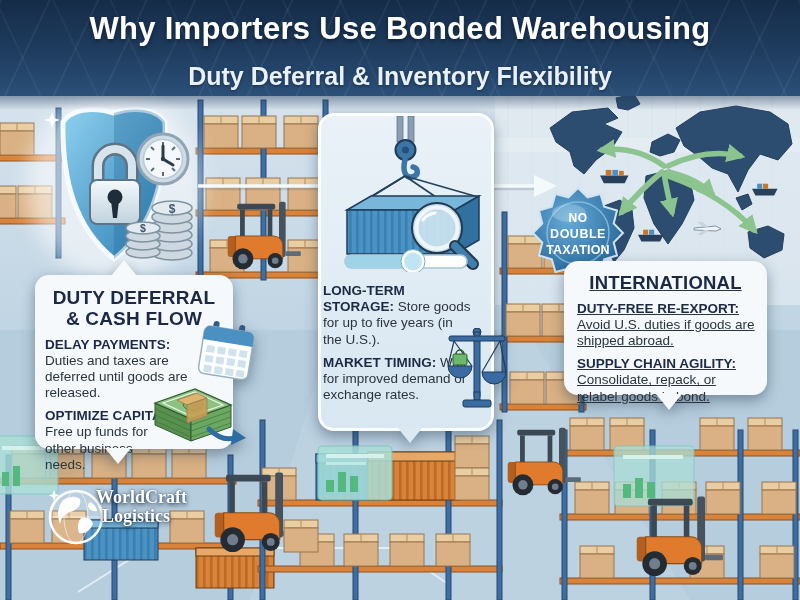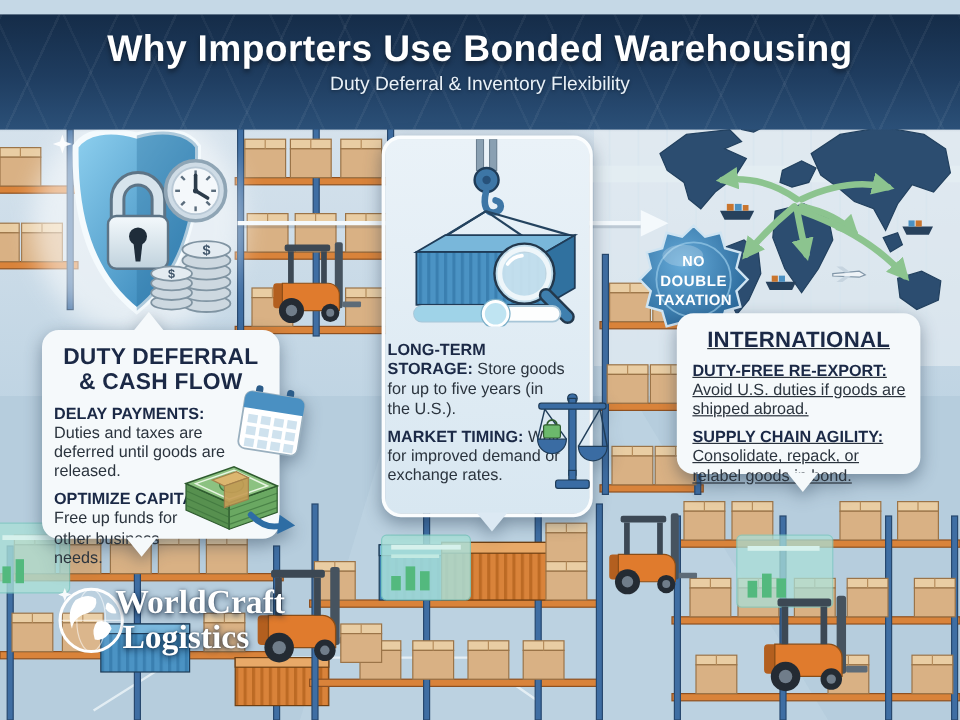"Why Importers Use Bonded Warehousing" .header { top: 12px -> 0 }
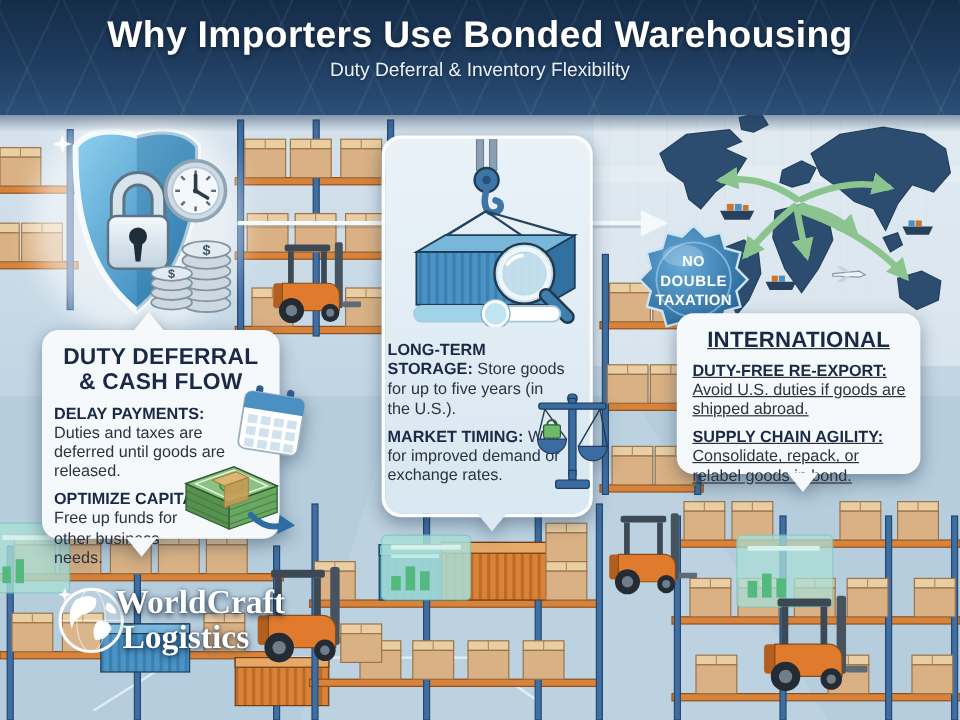"Duty Deferral & Inventory Flexibility" .header .subtitle { font-size: 16px -> 25px; font-weight: 400 -> 700; margin-top: 3px -> 15px }
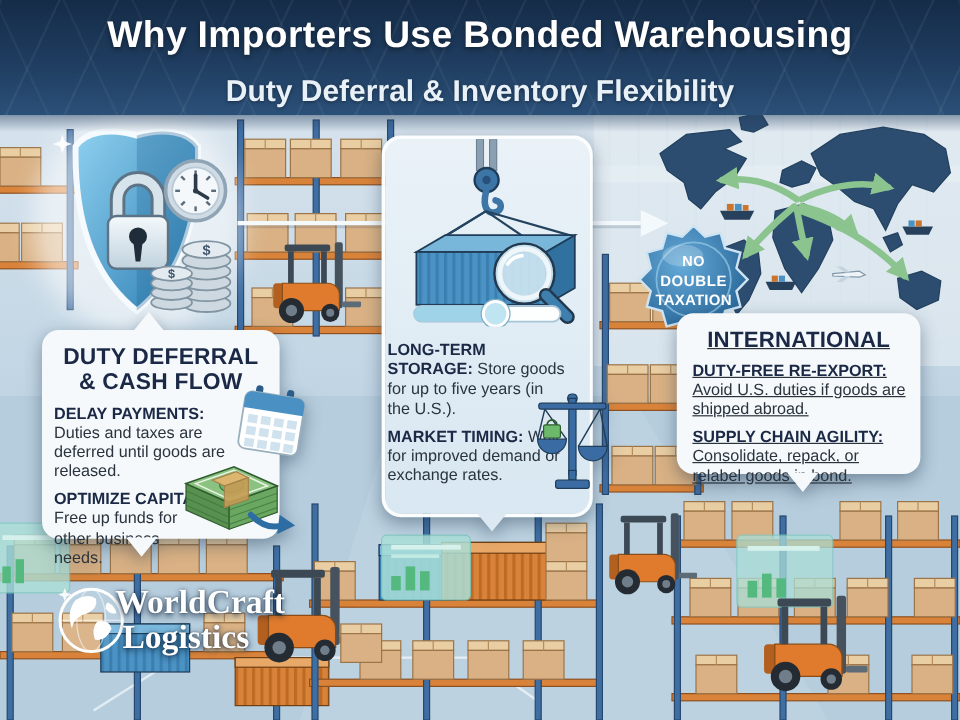"WorldCraft" .logo .words { font-size: 28px -> 18px }
